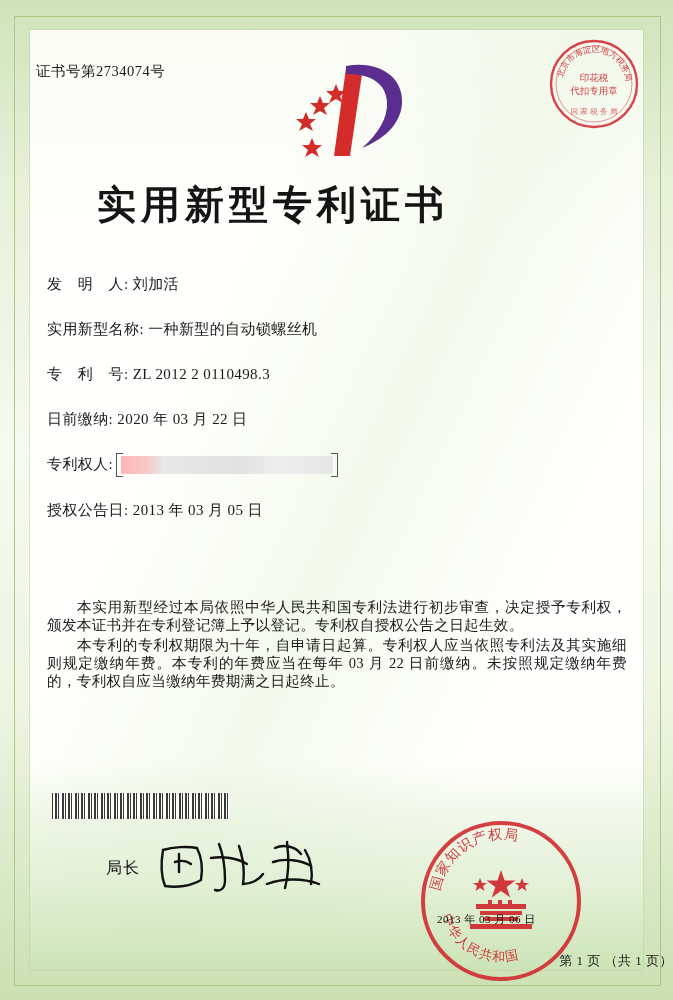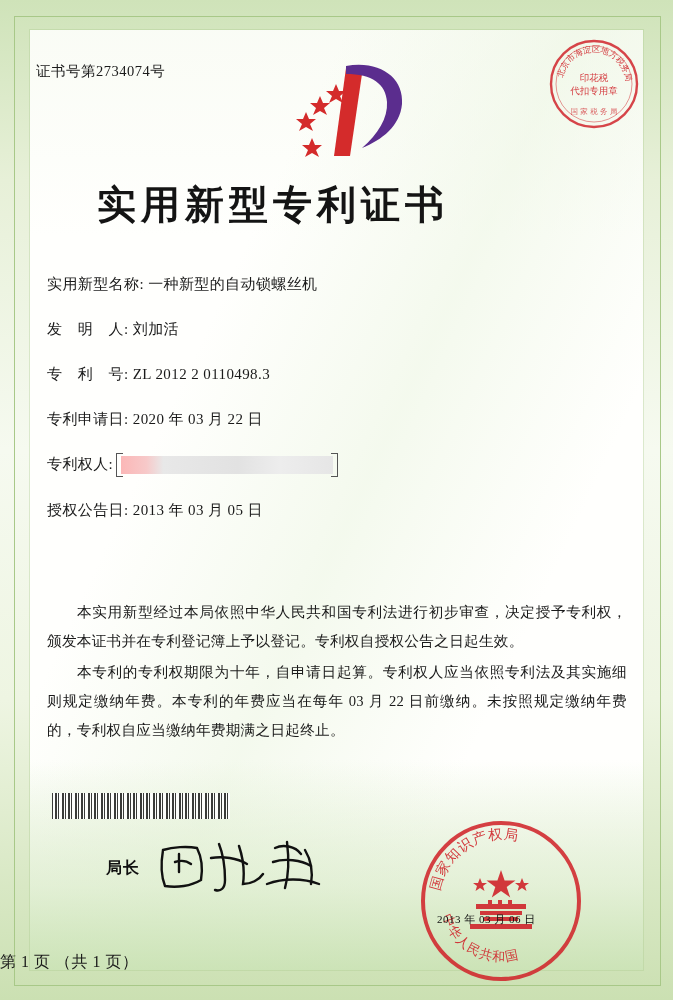"实用新型名称: 一种新型的自动锁螺丝机" div.field { order: before "发 明 人: 刘加活" -> after "发 明 人: 刘加活" }
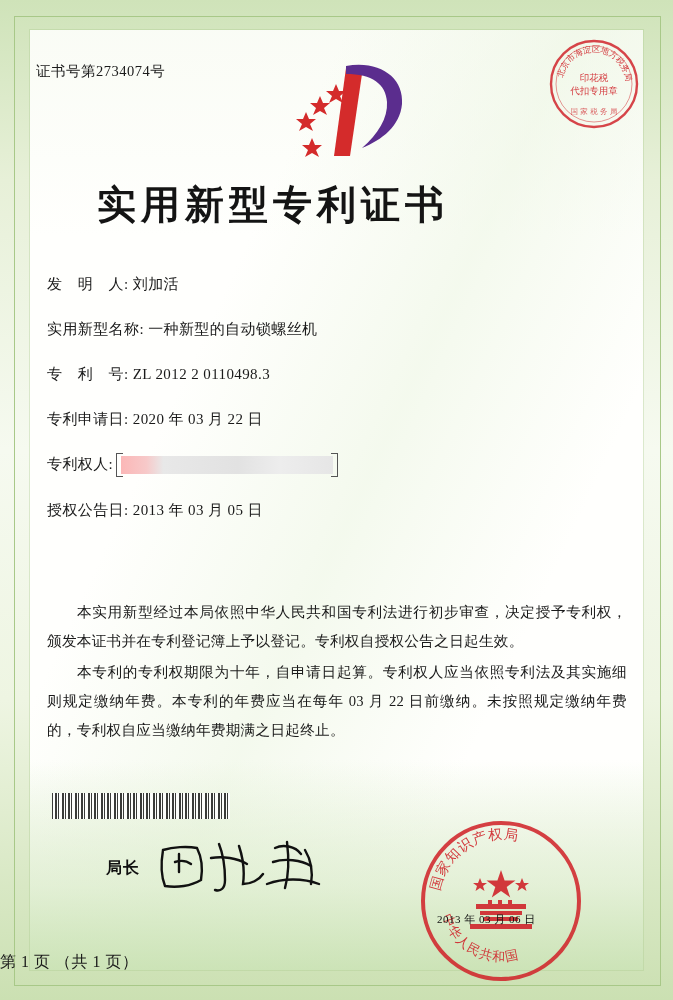"专利申请日:" span.lbl { text: 专利申请日 -> 日前缴纳 }
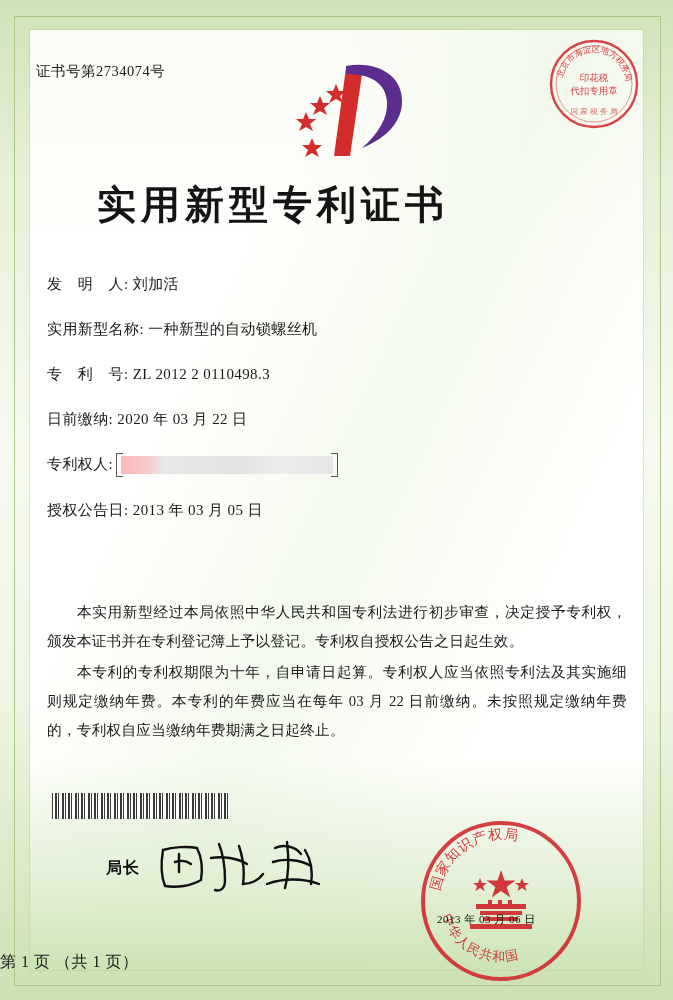"本实用新型经过本局依照中华人民共和国专利法进行初步审查，决定授予专利权，颁发本证" .body-text { line-height: 29px -> 18px }
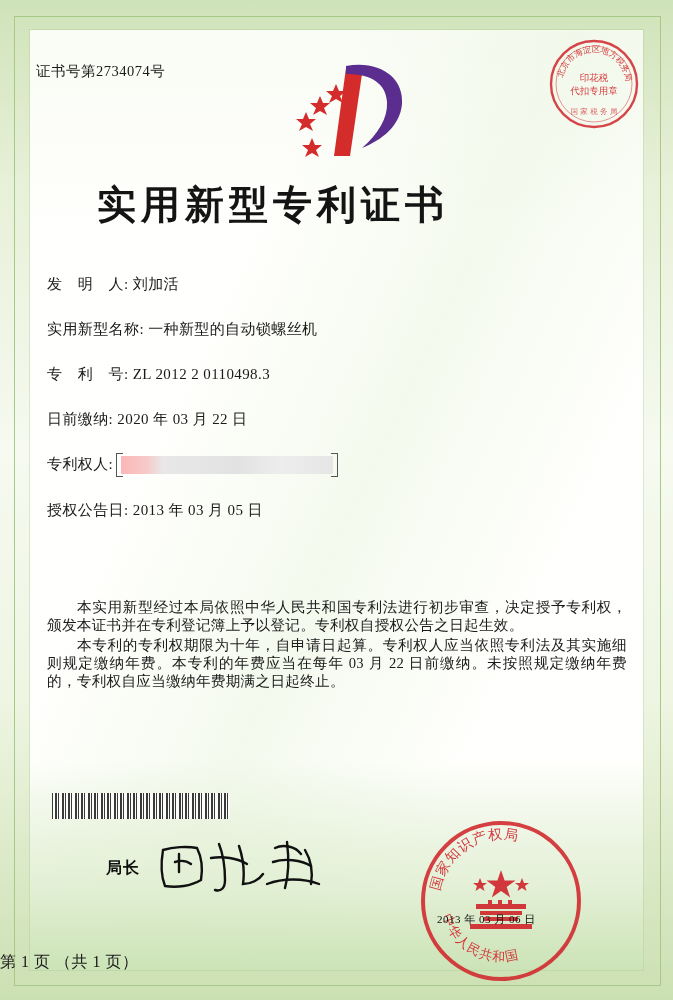"局长" .director { font-weight: bold -> none }
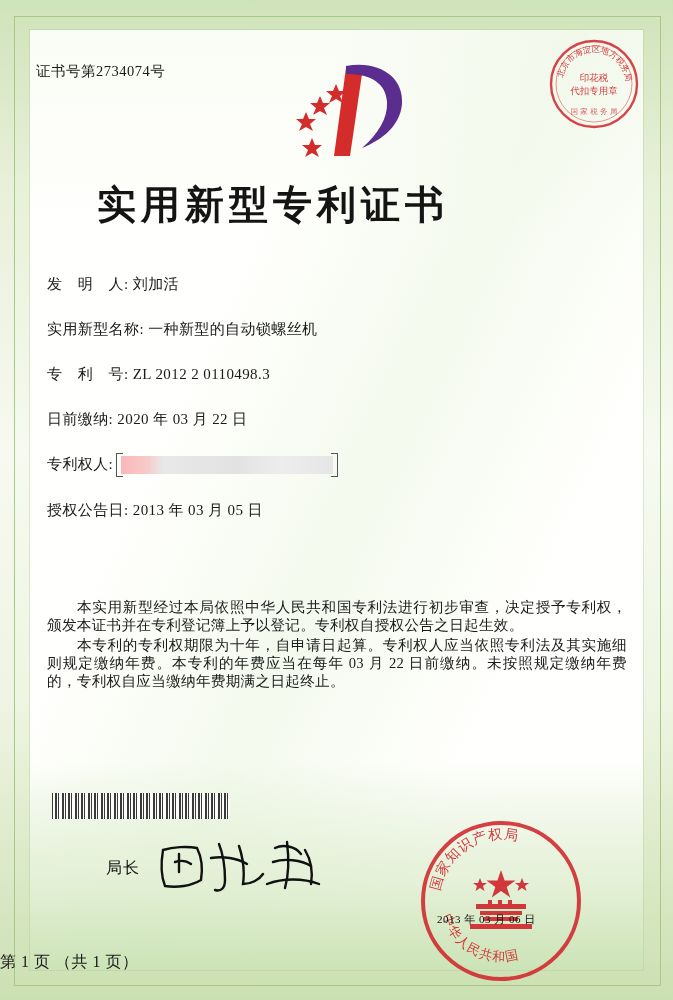"第 1 页 （共 1" .page-foot { font-size: 16px -> 13px; text-align: left -> right }
